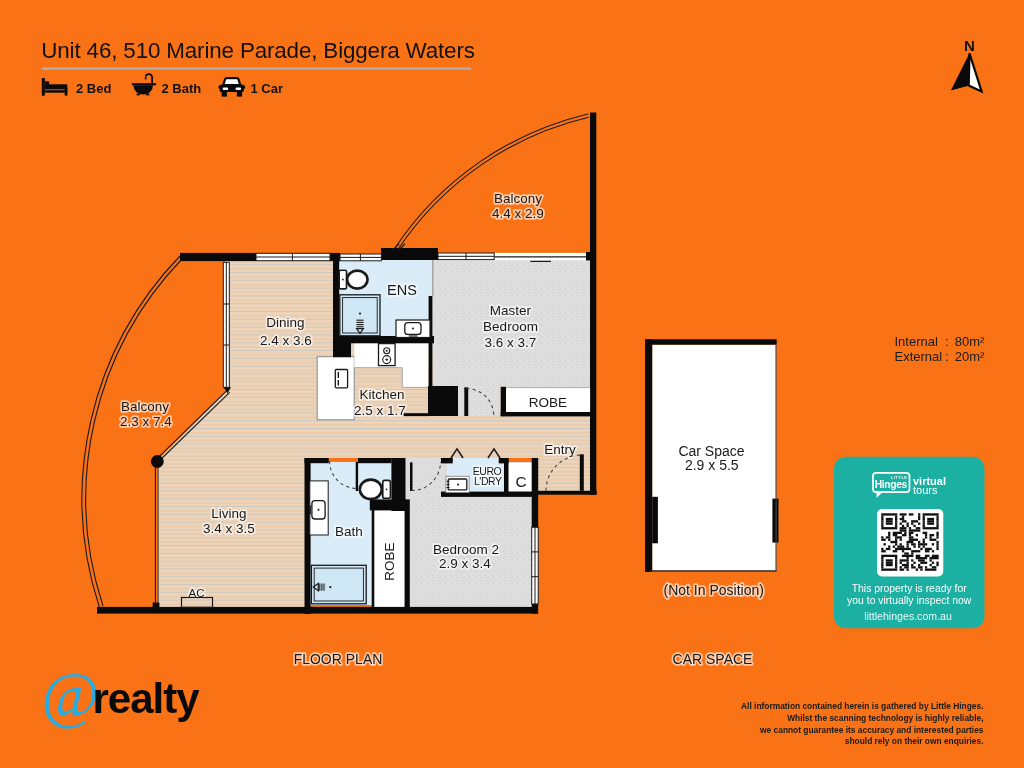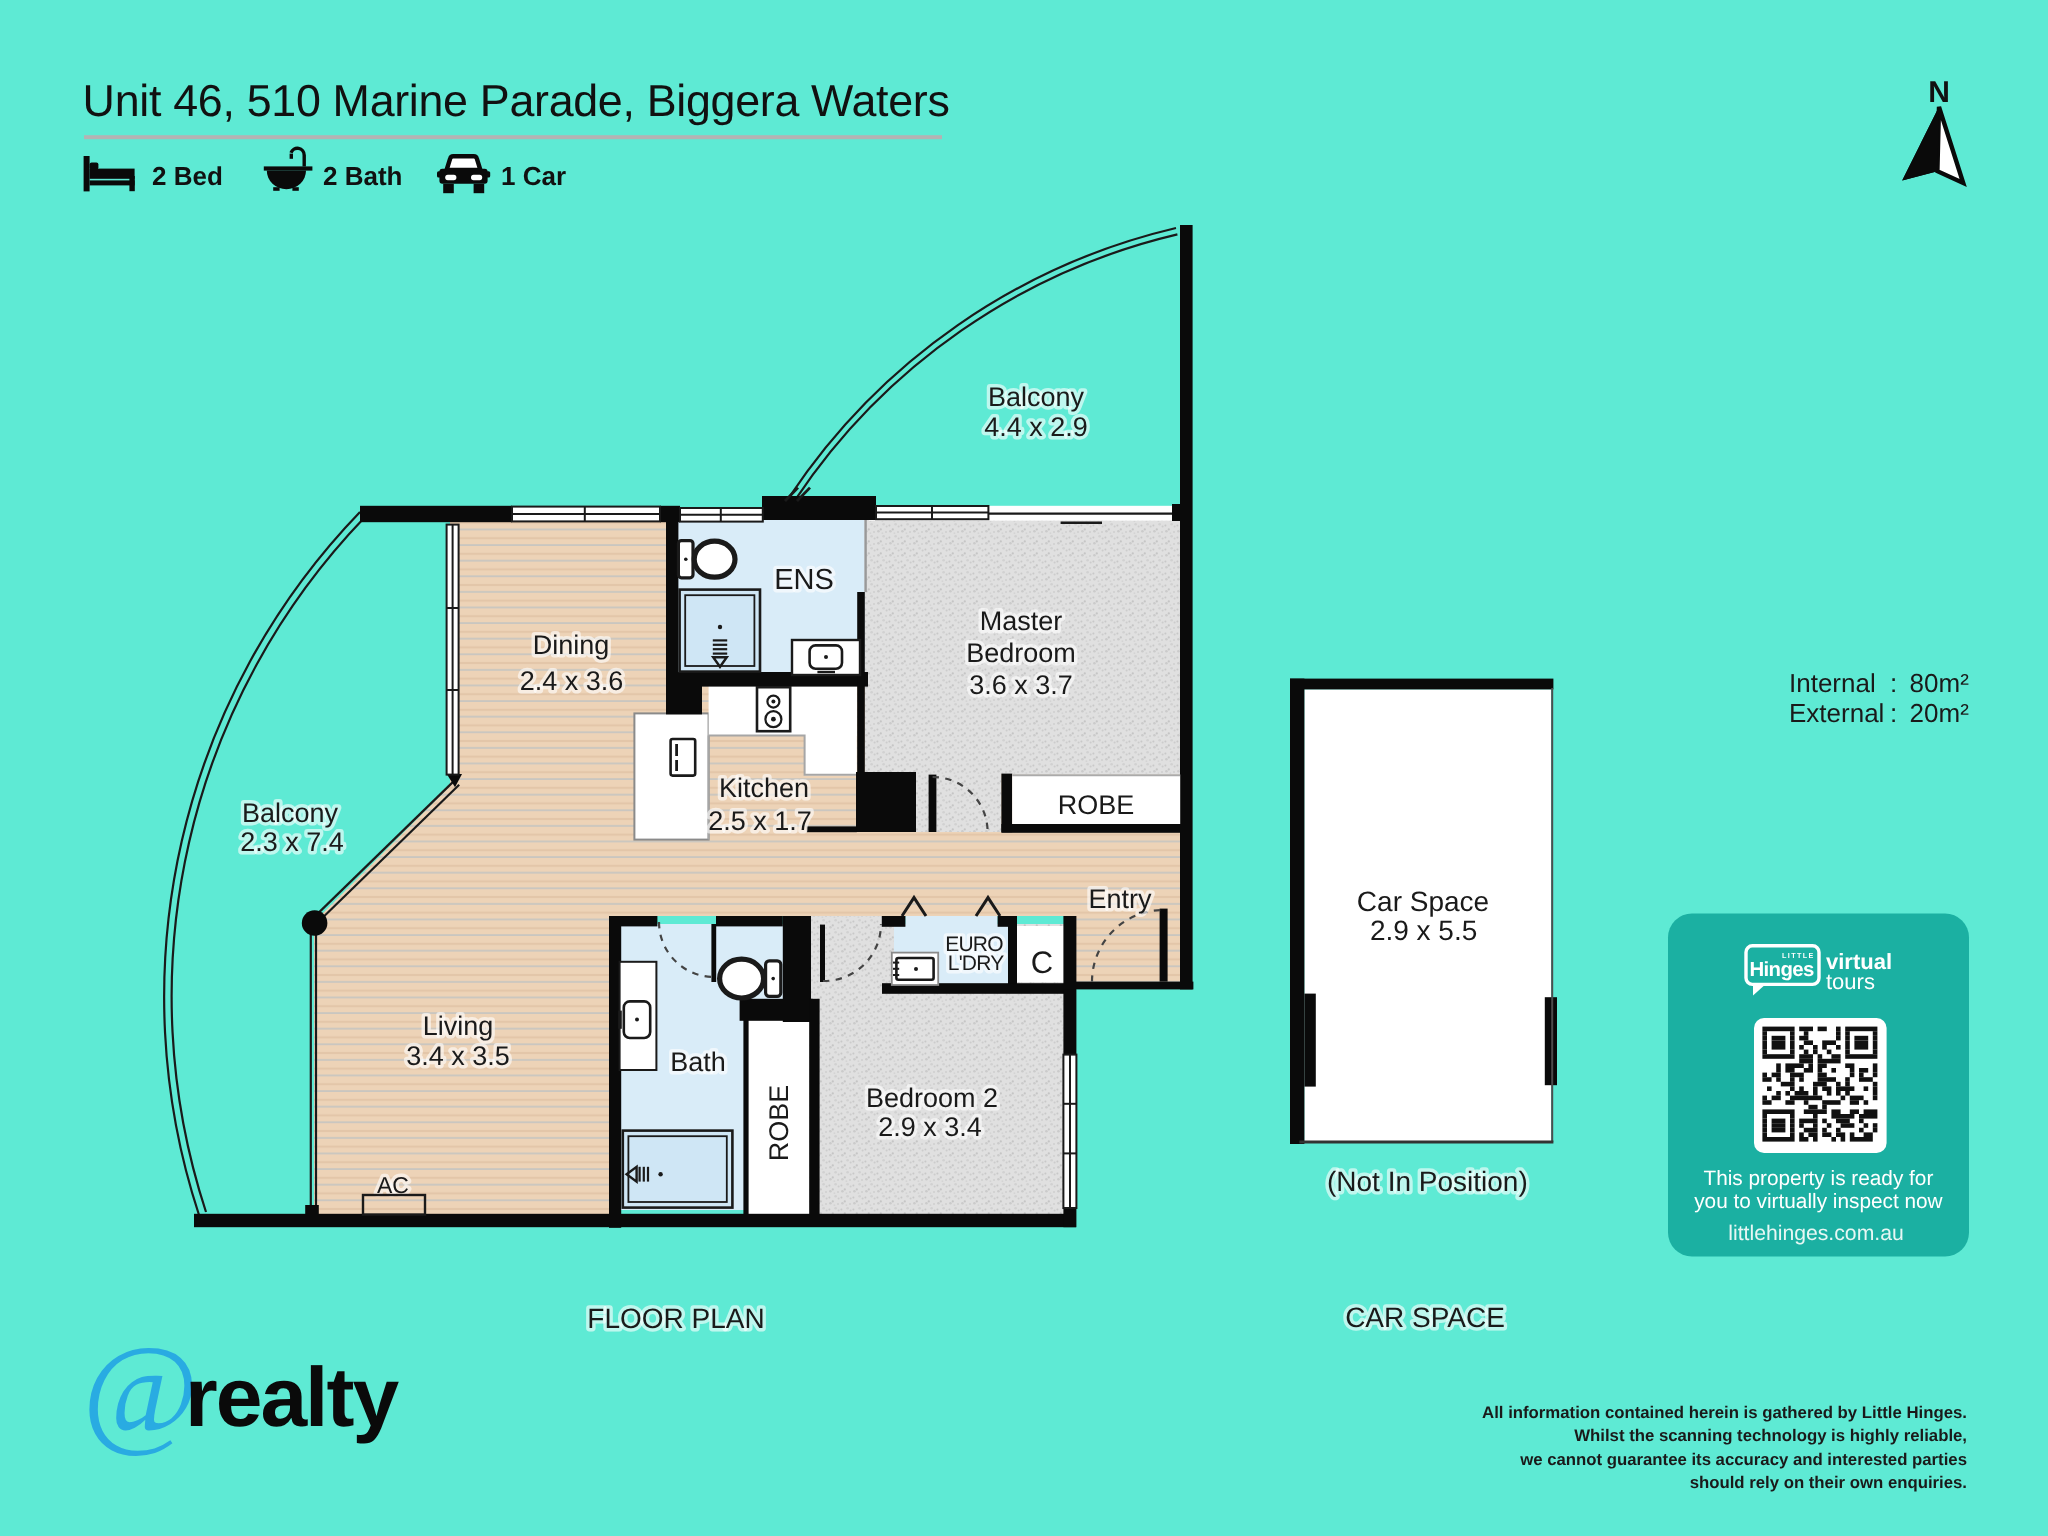"Unit 46, 510 Marine Parade," #page { background: #5eead4 -> #f97316 }
